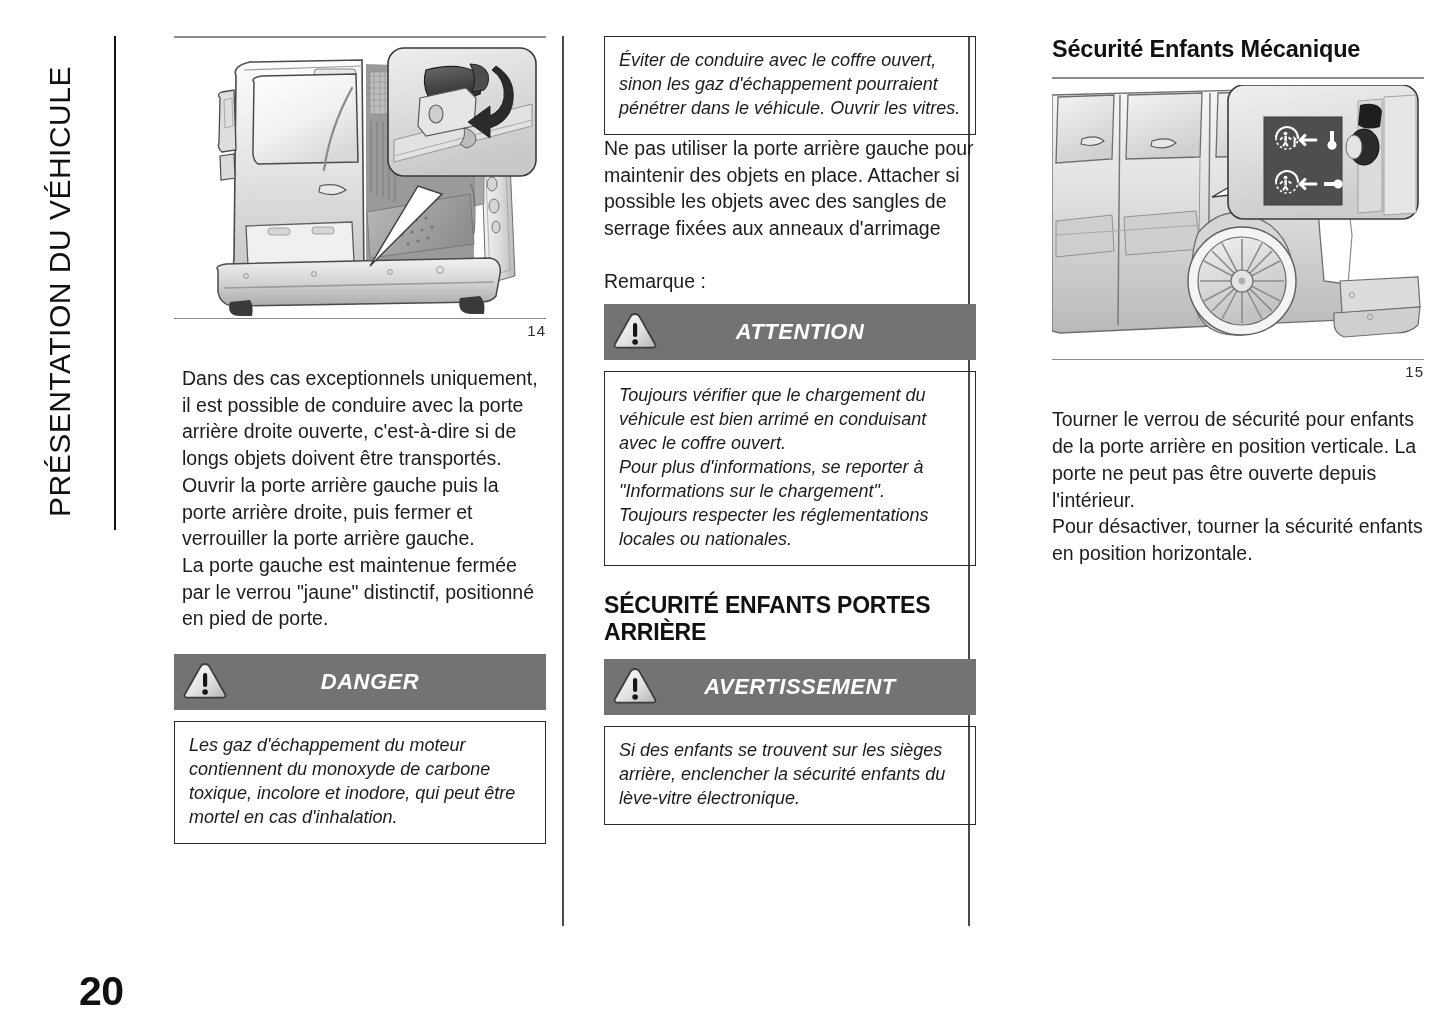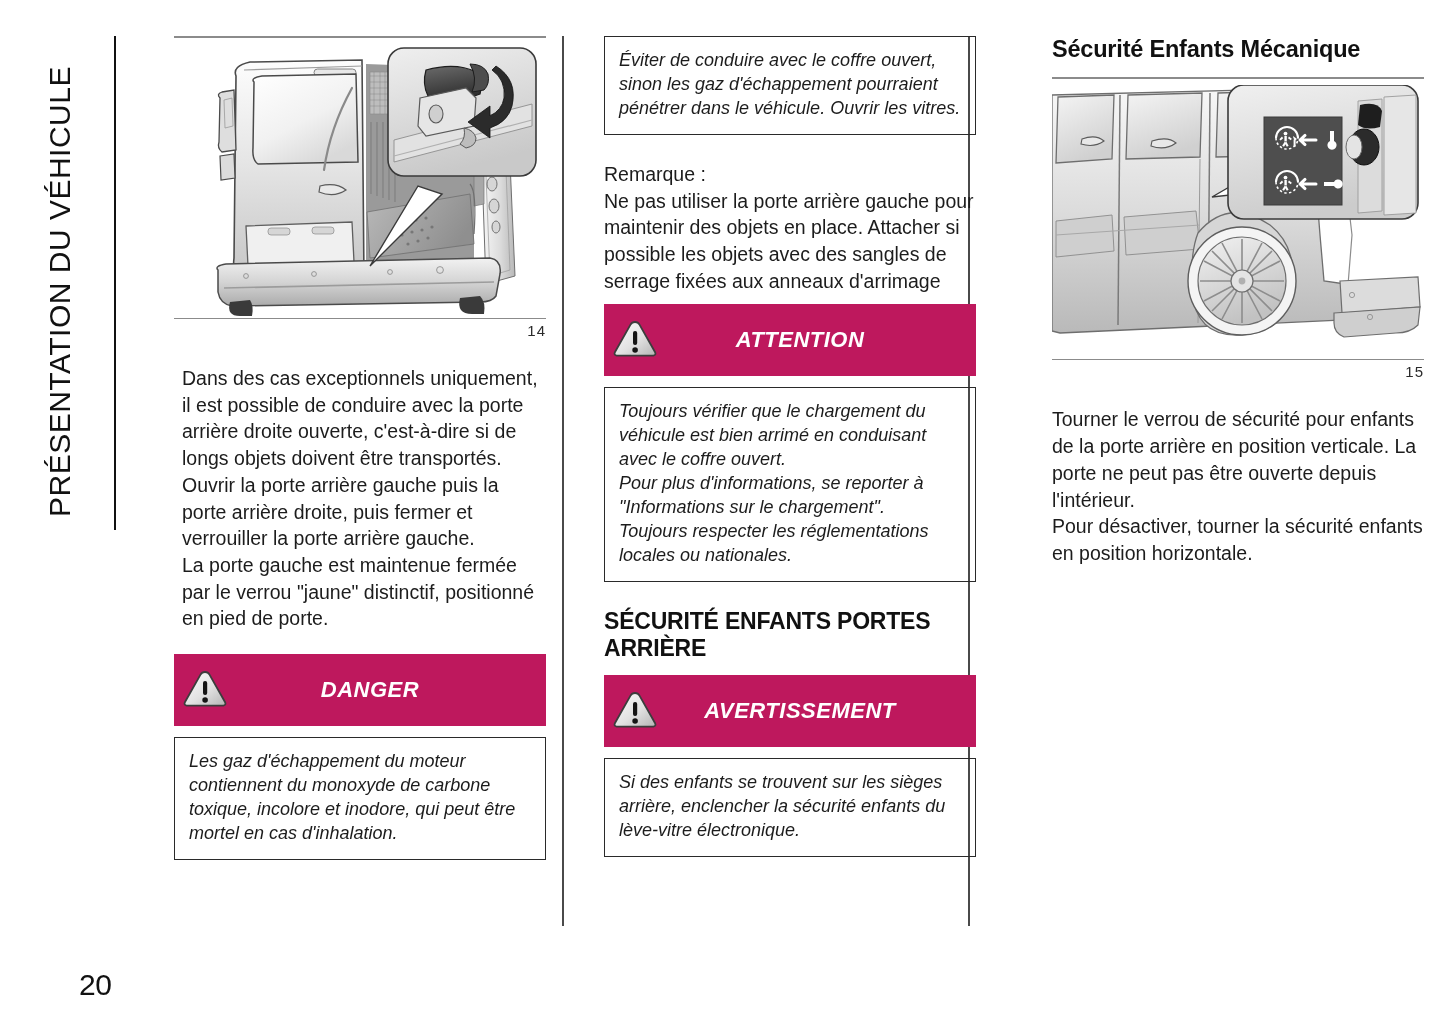"Remarque :" p.body-text { order: before "Ne pas utiliser la porte" -> after "Ne pas utiliser la porte" }
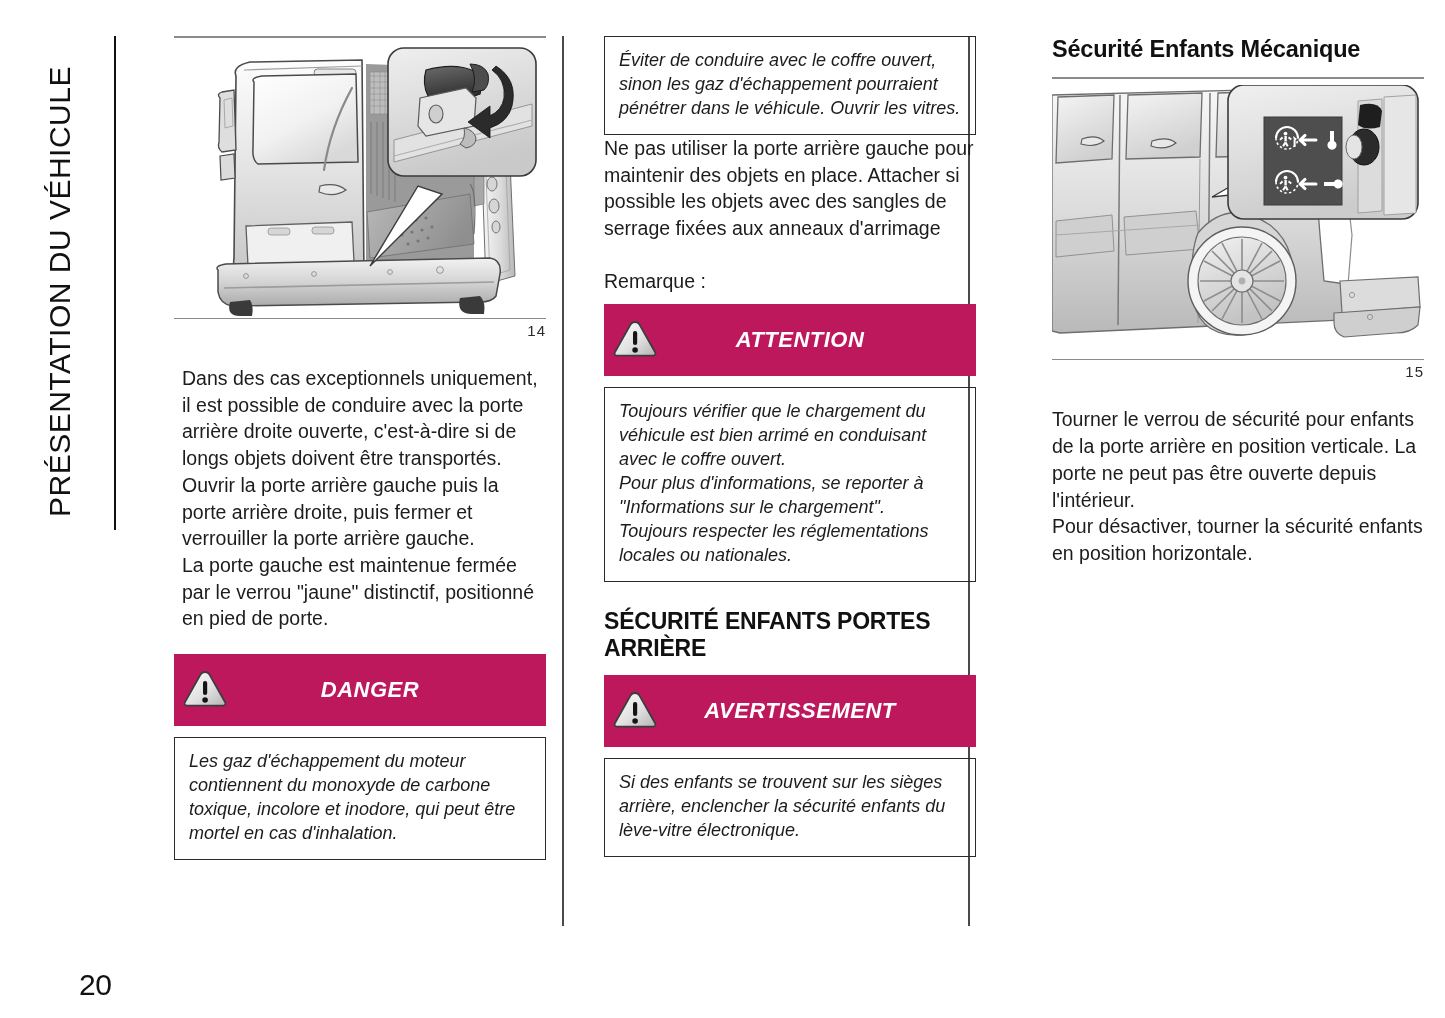"ATTENTION" .warn-bar { background: #be185d -> #737373; height: 72px -> 56px }
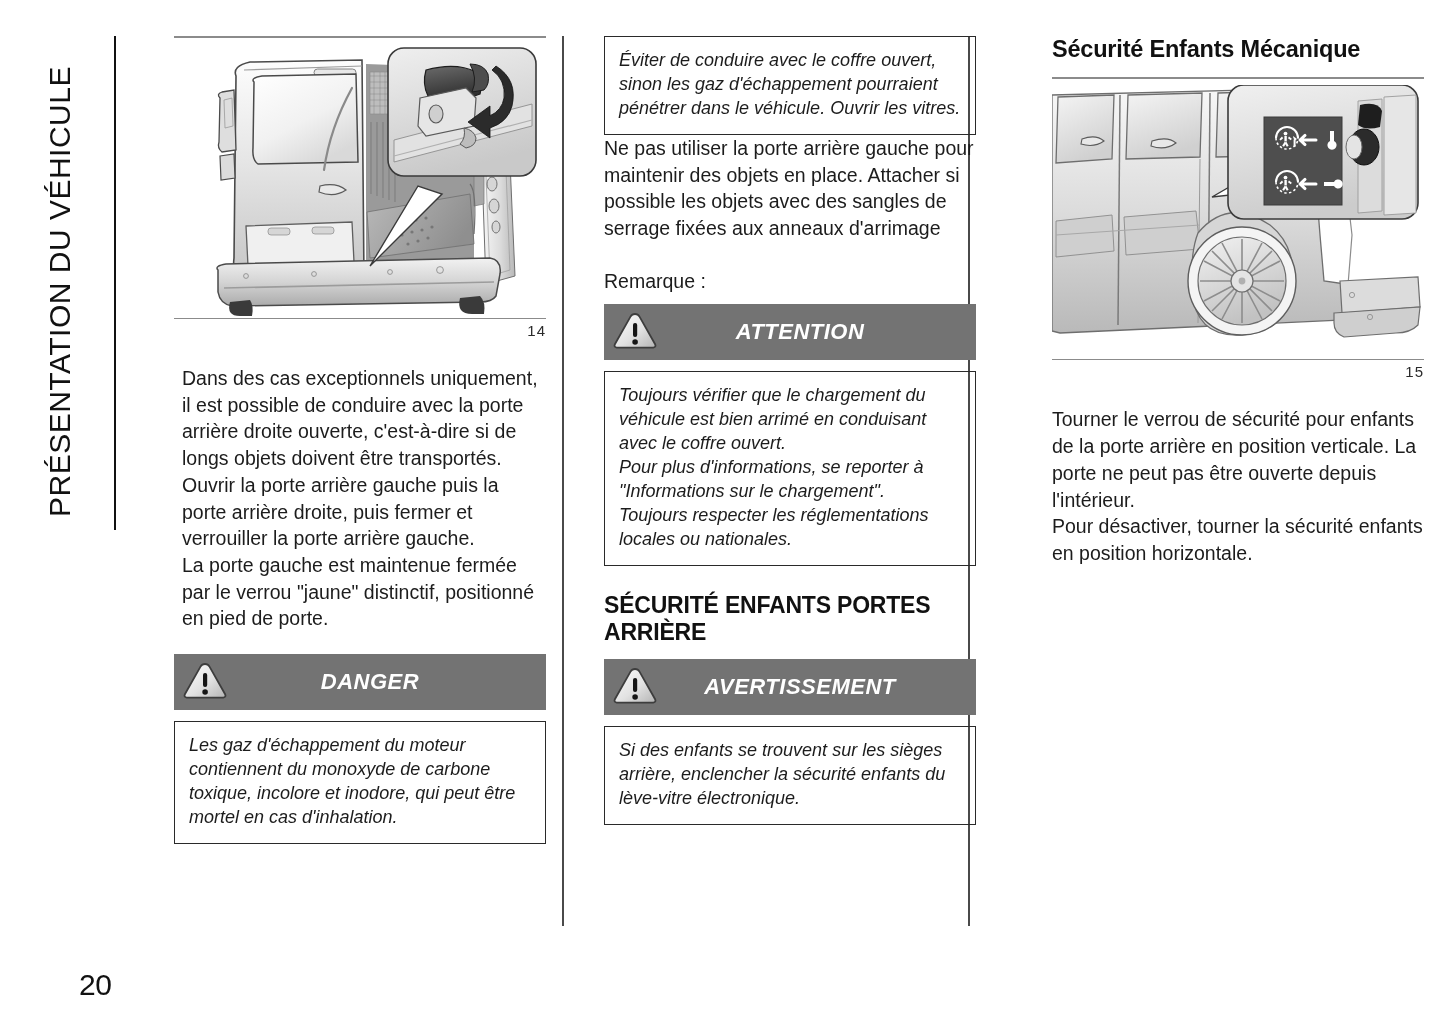"20" .page-num { font-size: 30px -> 41px; font-weight: normal -> bold }
